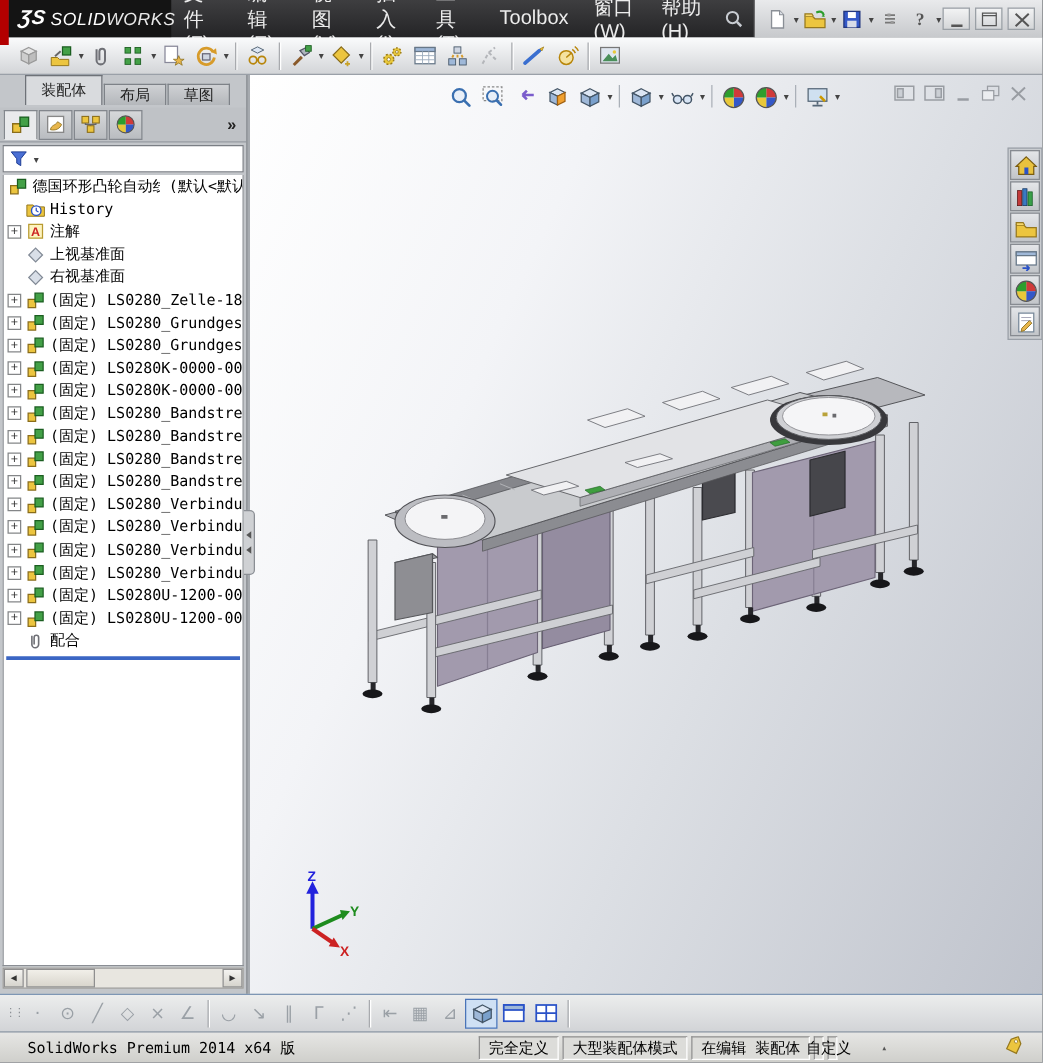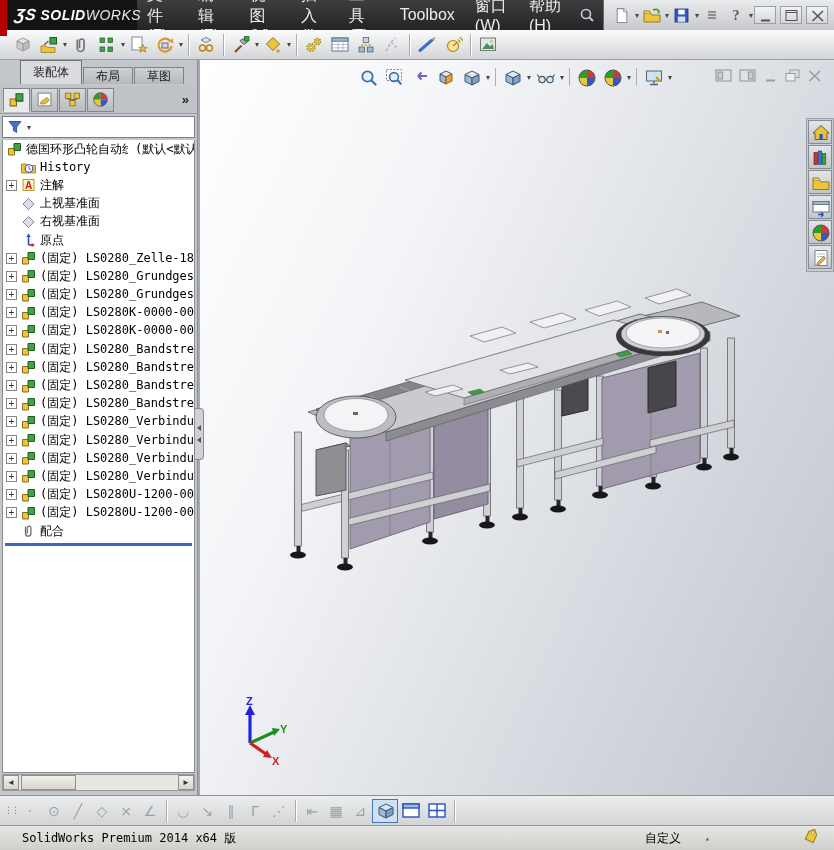"SOLID" .logo .lg-b { font-weight: bold -> normal }
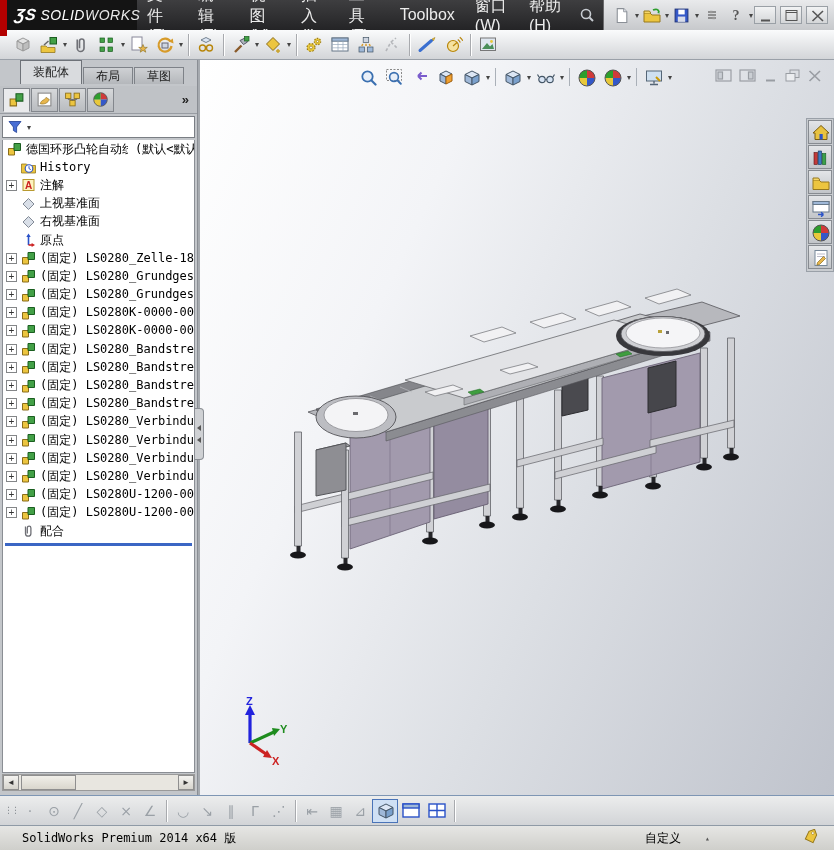"原点" div.trow { html: <div> <span></span> <svg> <use></use> </svg> <span>原点</span> </div> -> none }
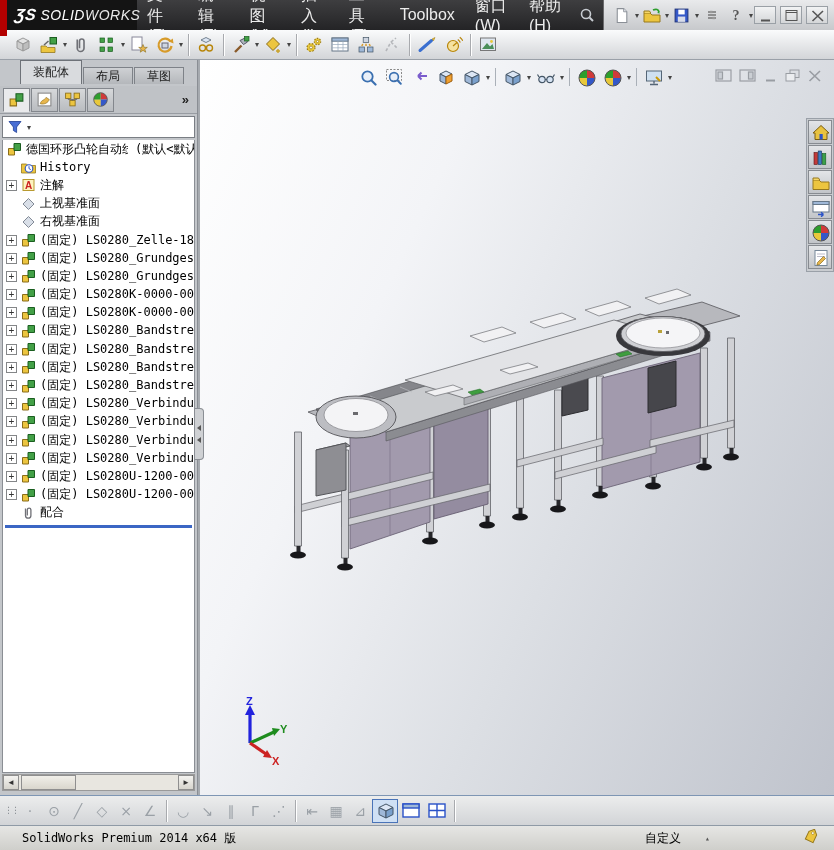"完全定义" div.st-cells { html: none -> <div> <span>完全定义</span> <span>大型装配体模式</span> <span>在编辑 装配体</span> <span></span> <span></span> </div> }
